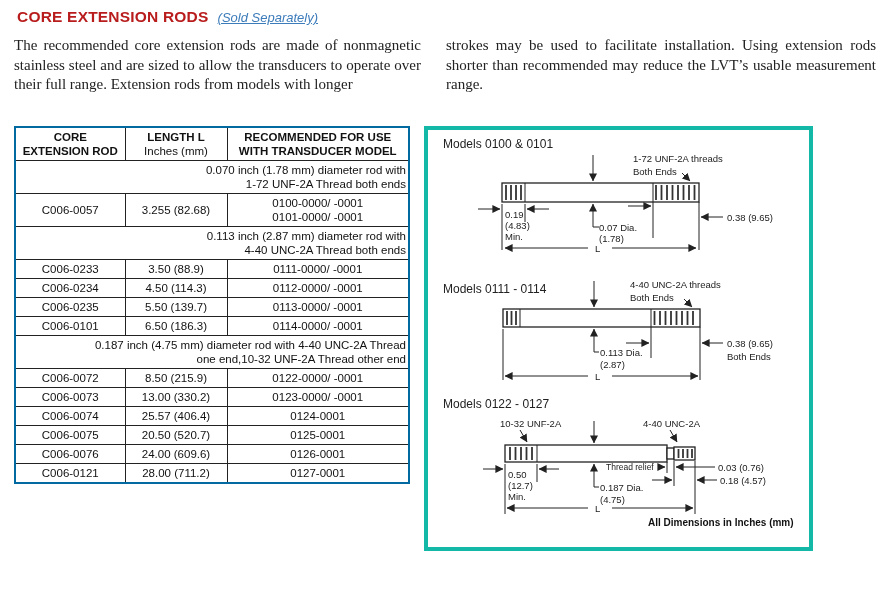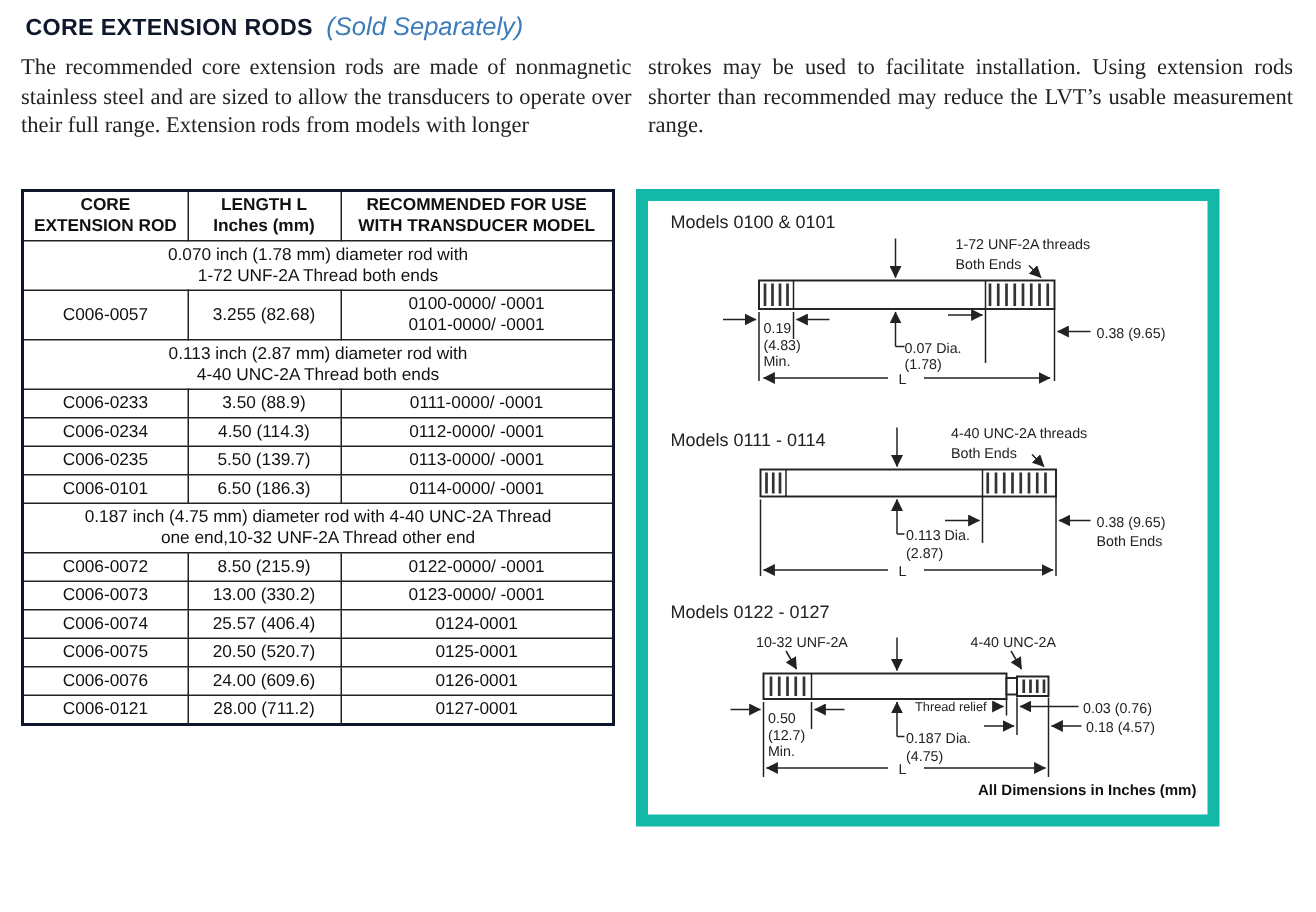"CORE EXTENSION RODS" .doc-title { color: #0f172a -> #b91c1c }
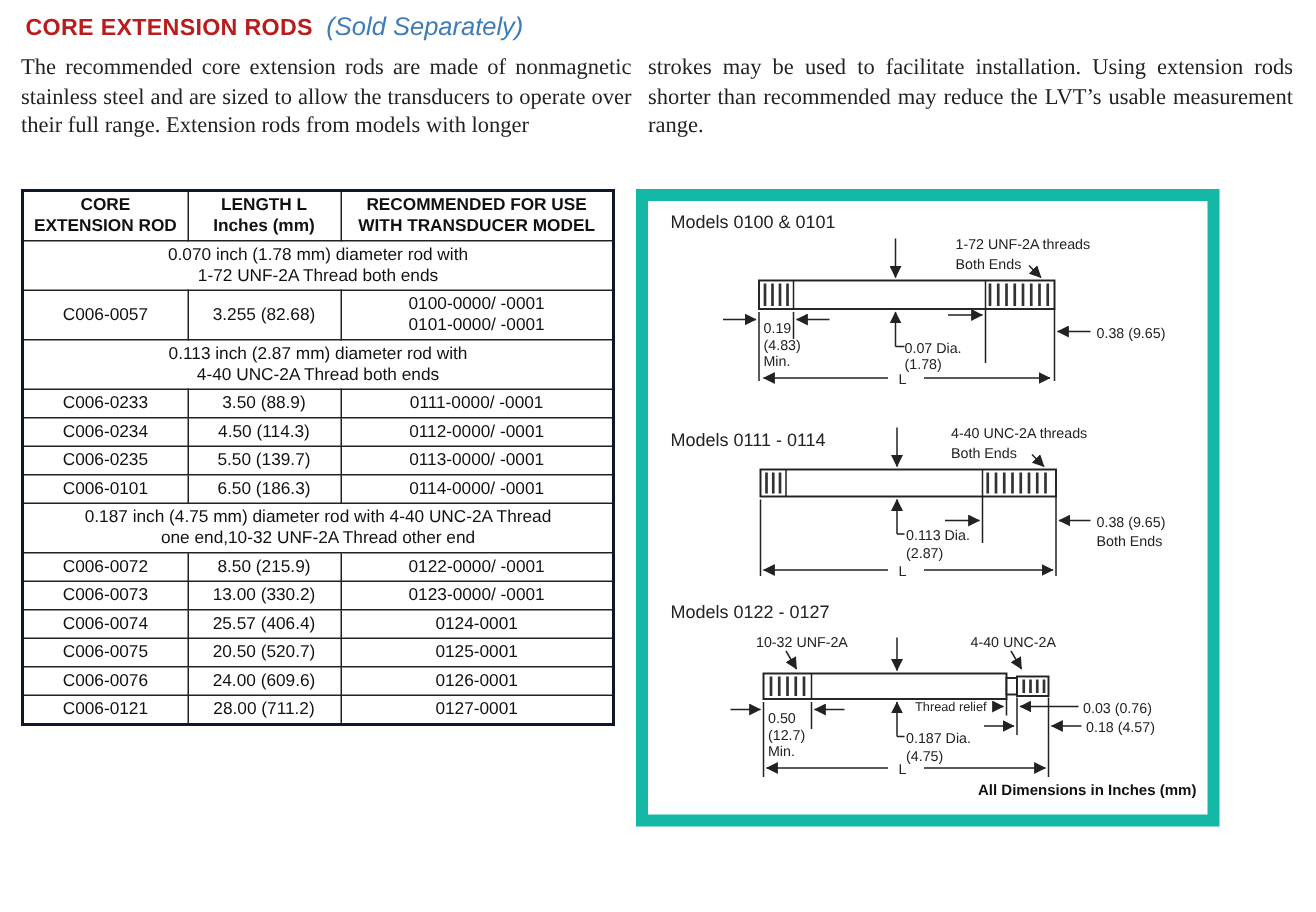"(Sold Separately)" .doc-subtitle { font-size: 17px -> 13px; text-decoration: none -> underline }
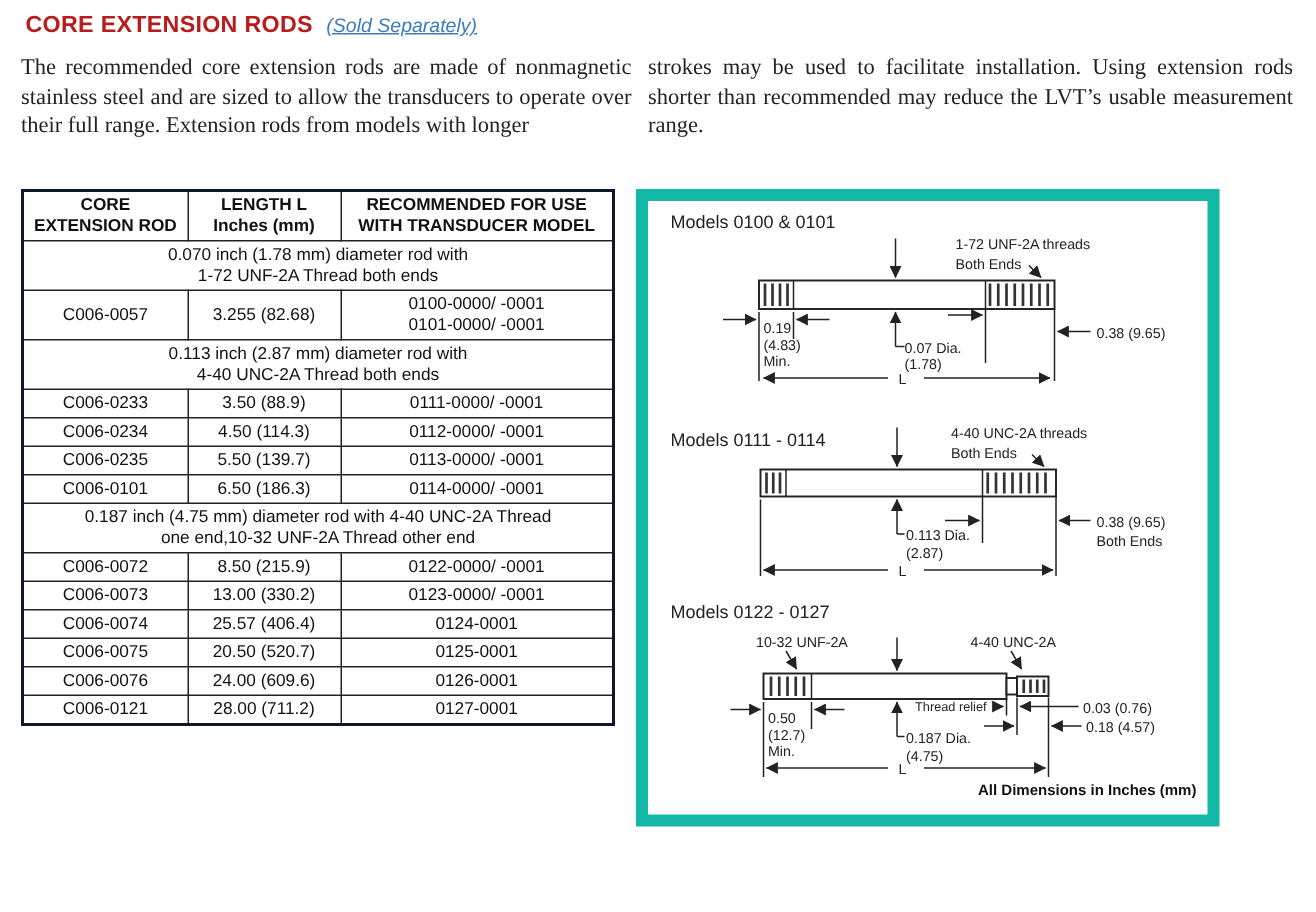"strokes may be used to" .intro-right { left: 432px -> 446px }
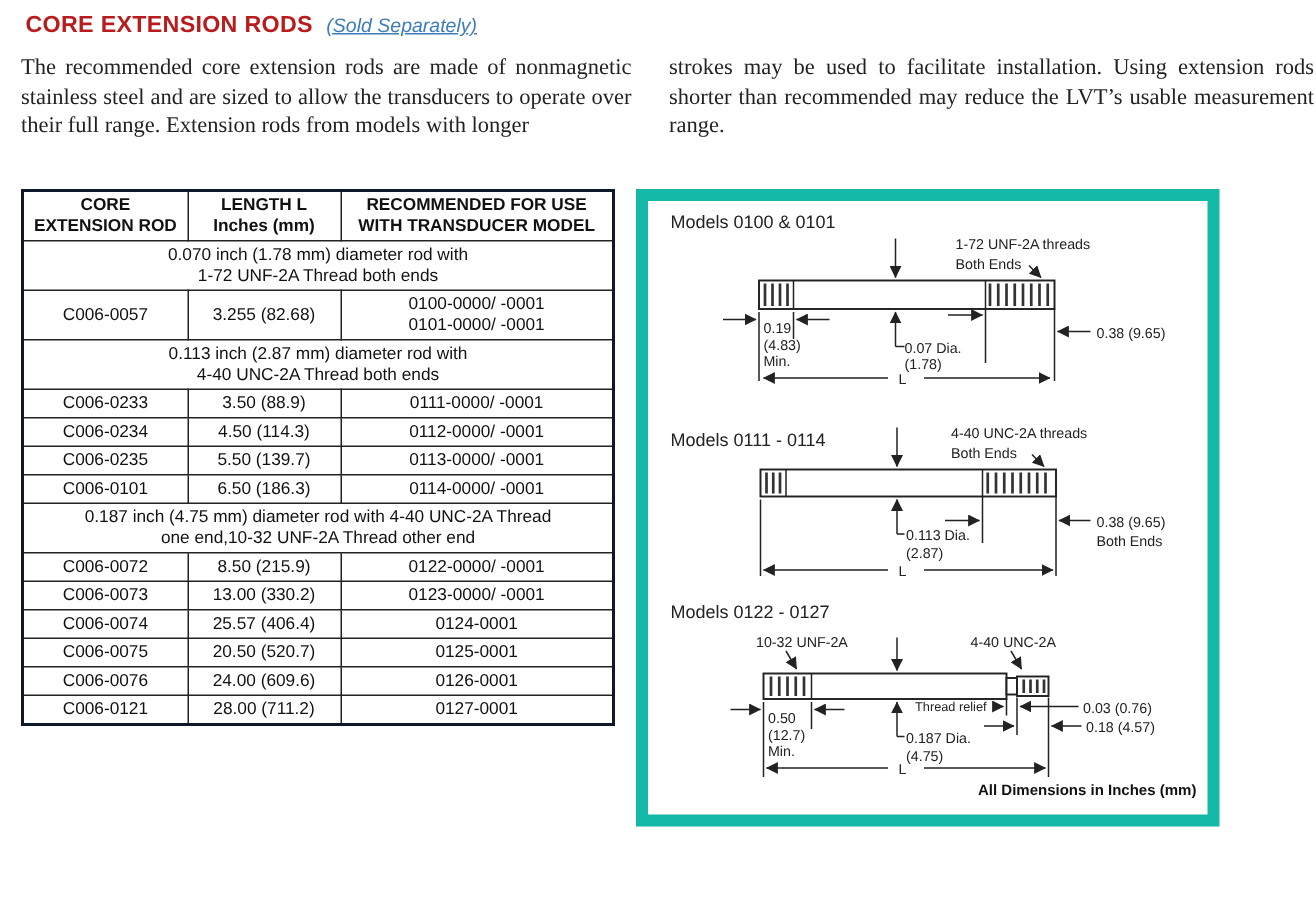"CORE" table.rod-table { border: 2px solid #0f172a -> 2px solid #0369a1 }
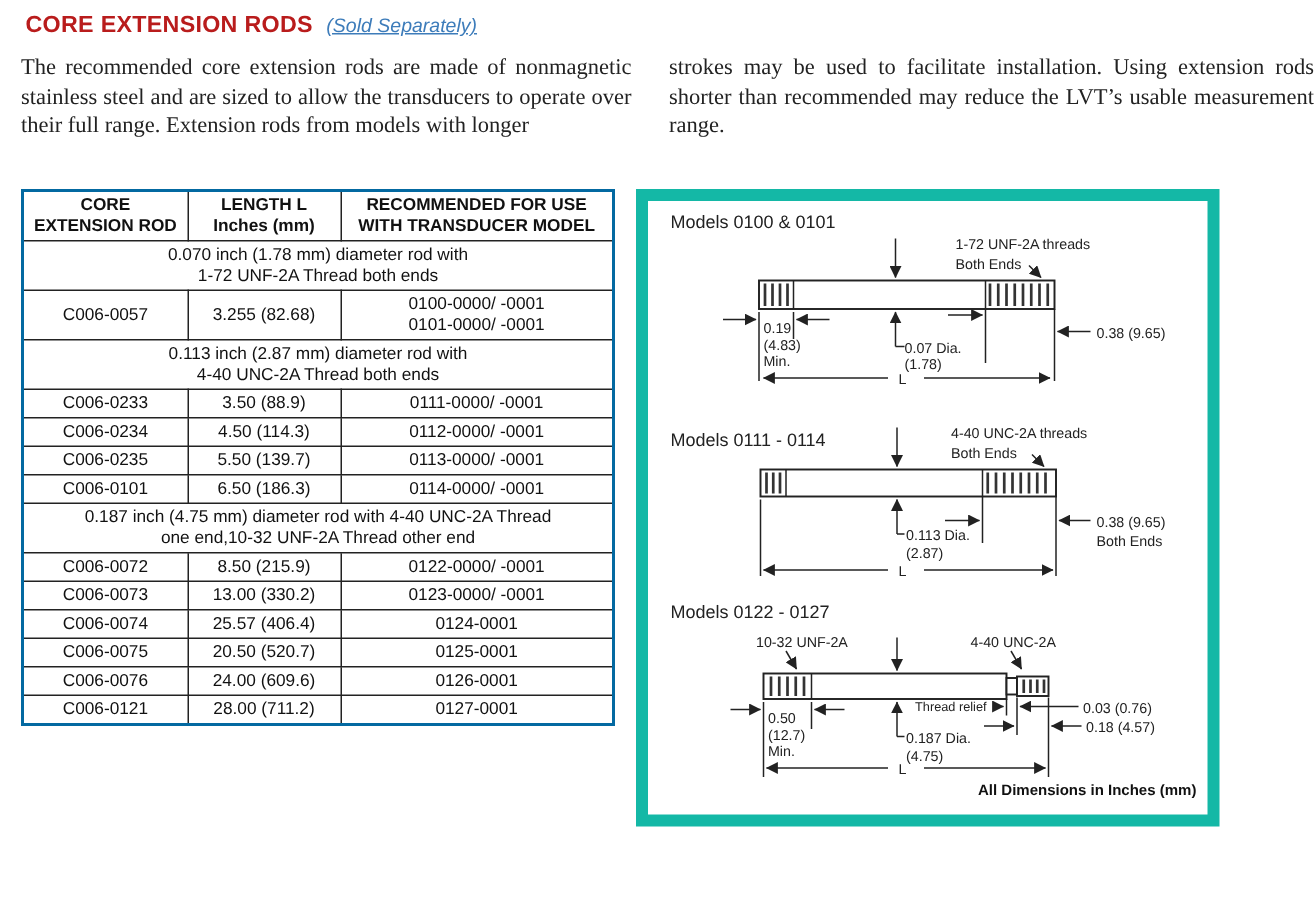"Inches (mm)" .rod-table .h-sub { font-weight: bold -> normal }
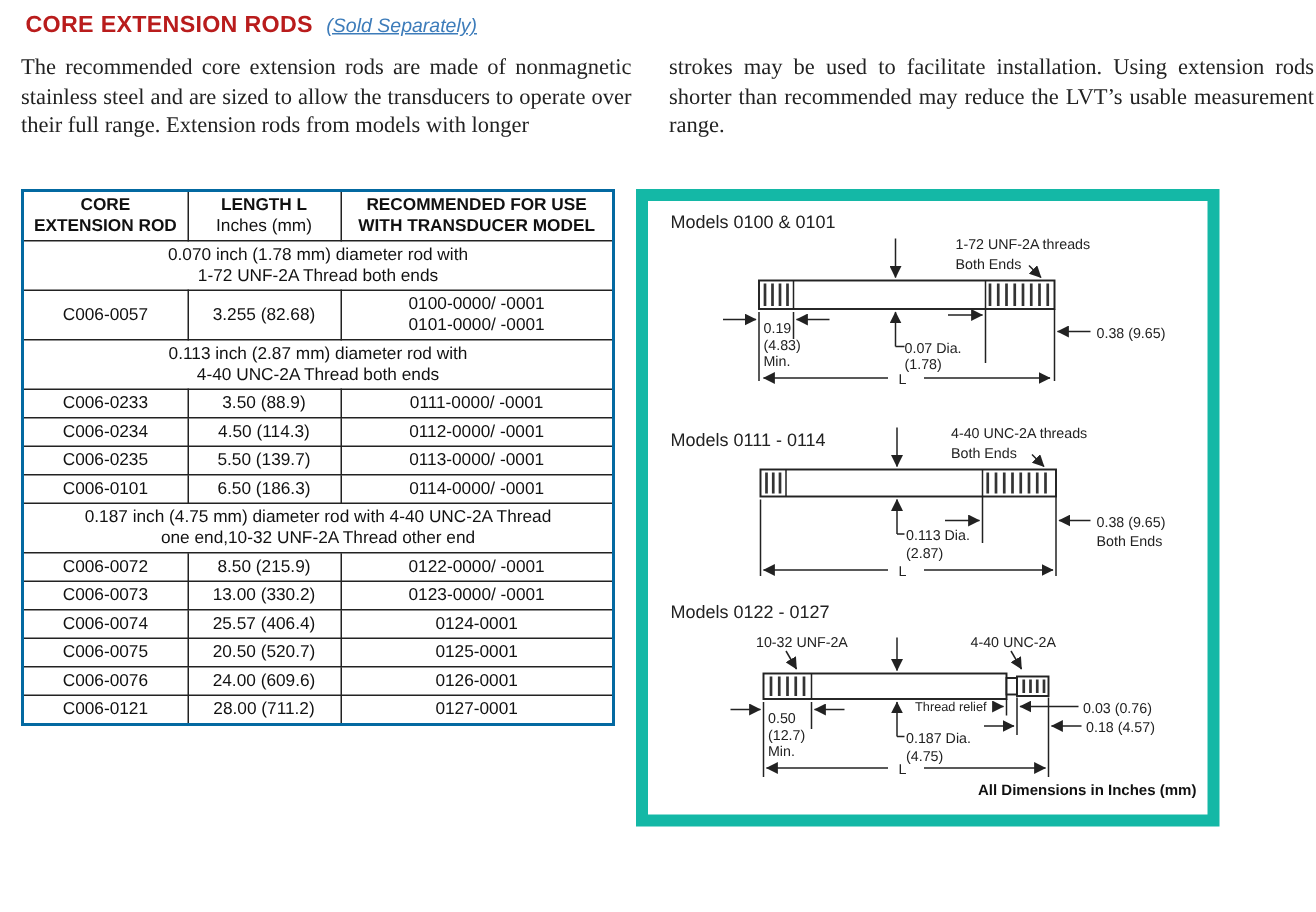"Models 0100 & 0101" .diagram-panel { border: 8px solid #14b8a6 -> 4px solid #14b8a6 }
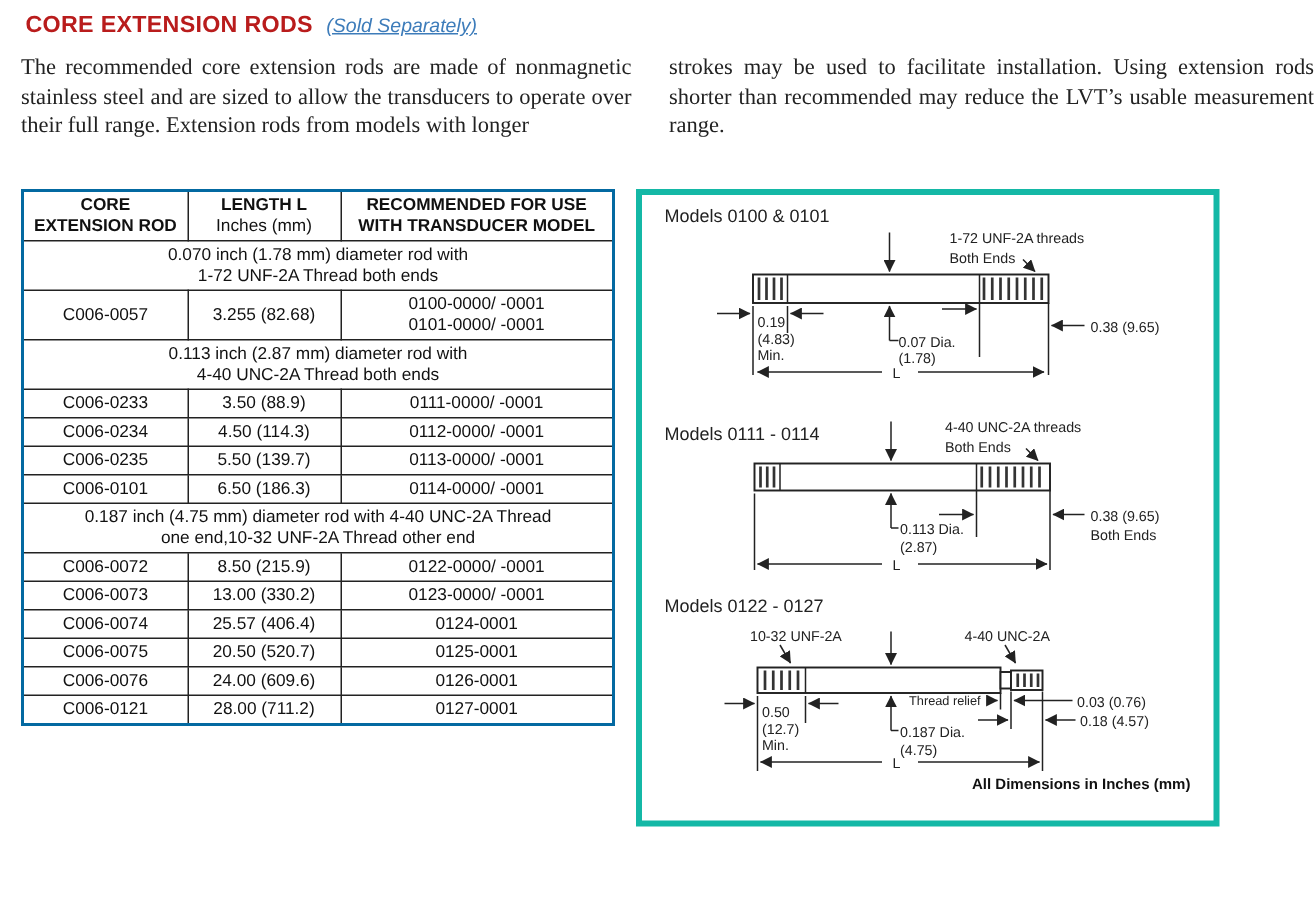"0.070 inch (1.78 mm) diameter" .rod-table td.span-cell { text-align: none -> right }
